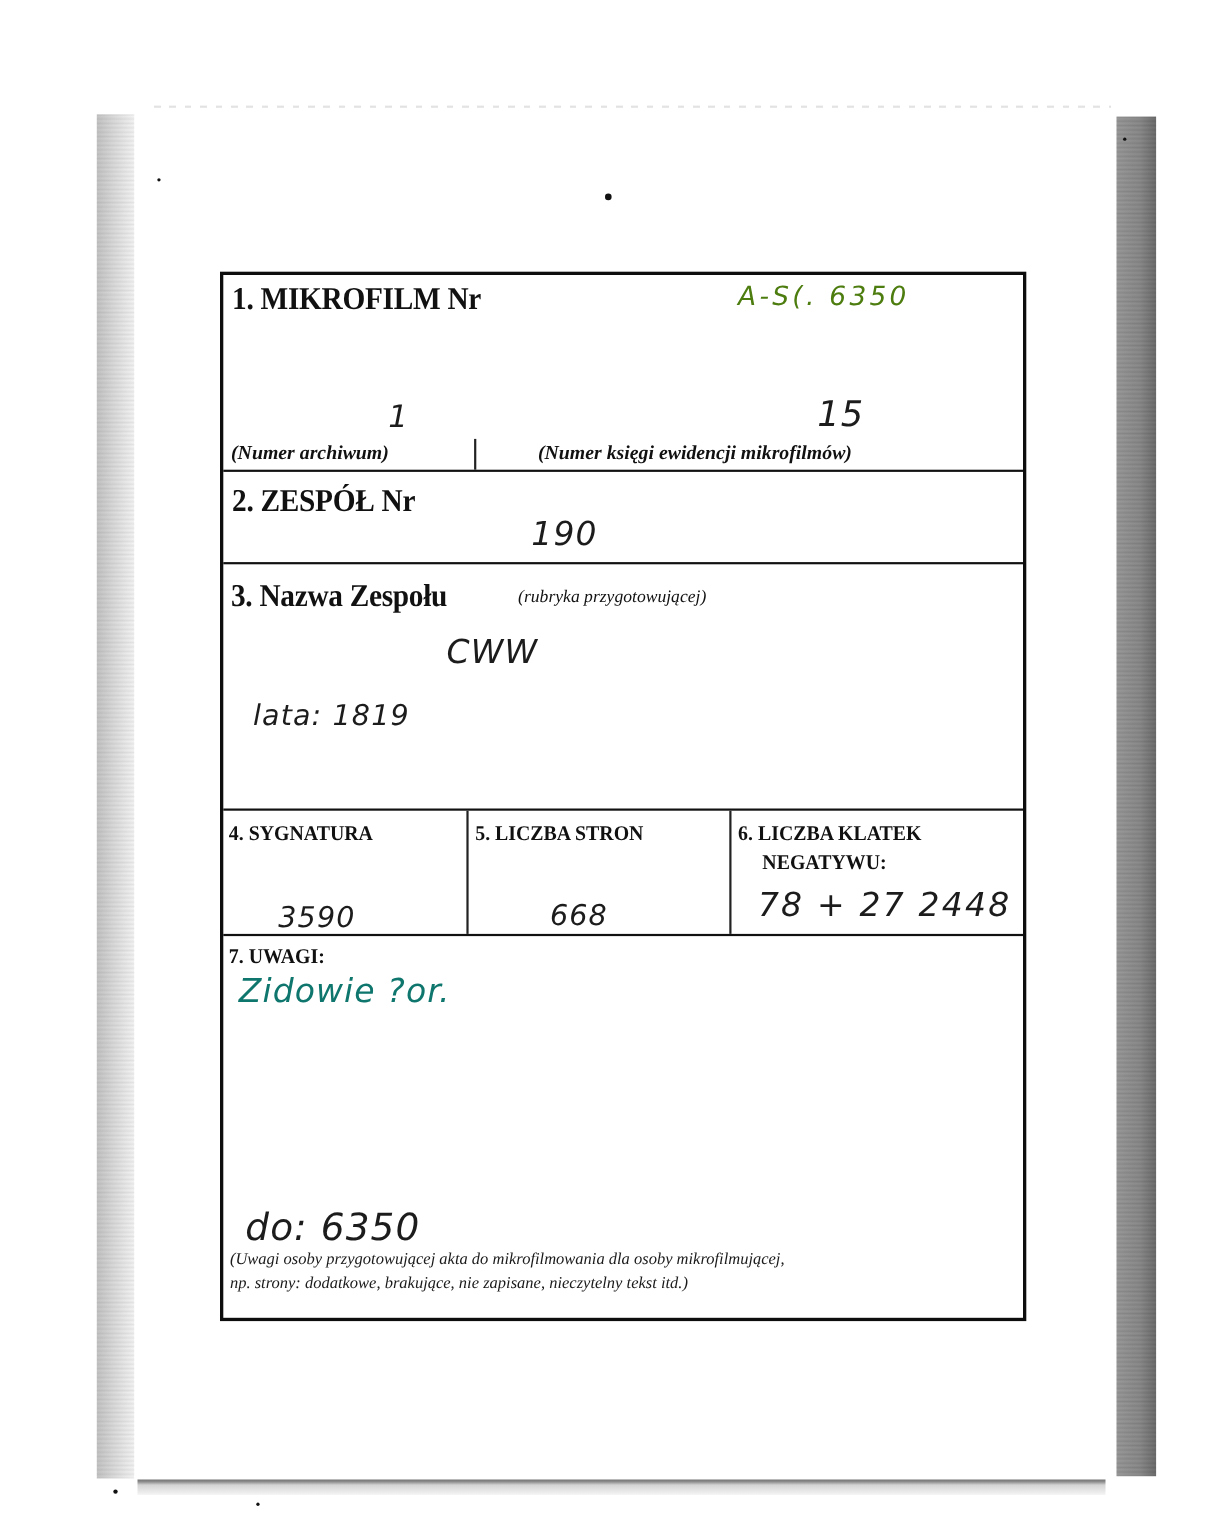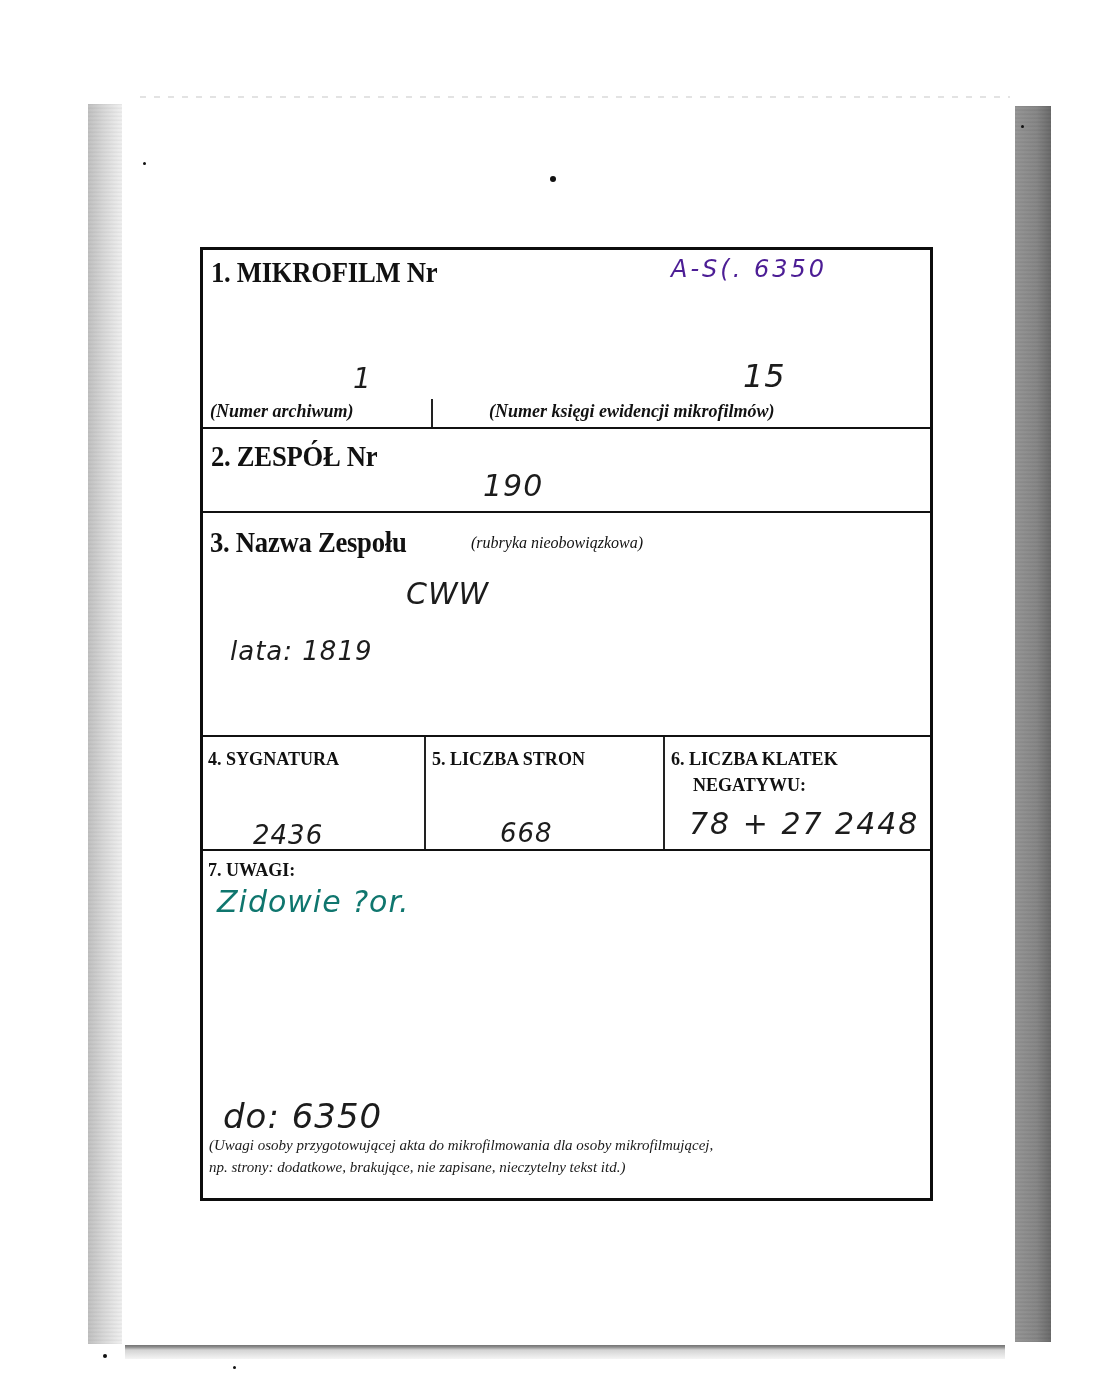"A-S(. 6350" div.hand { color: #4c1d95 -> #4d7c0f }
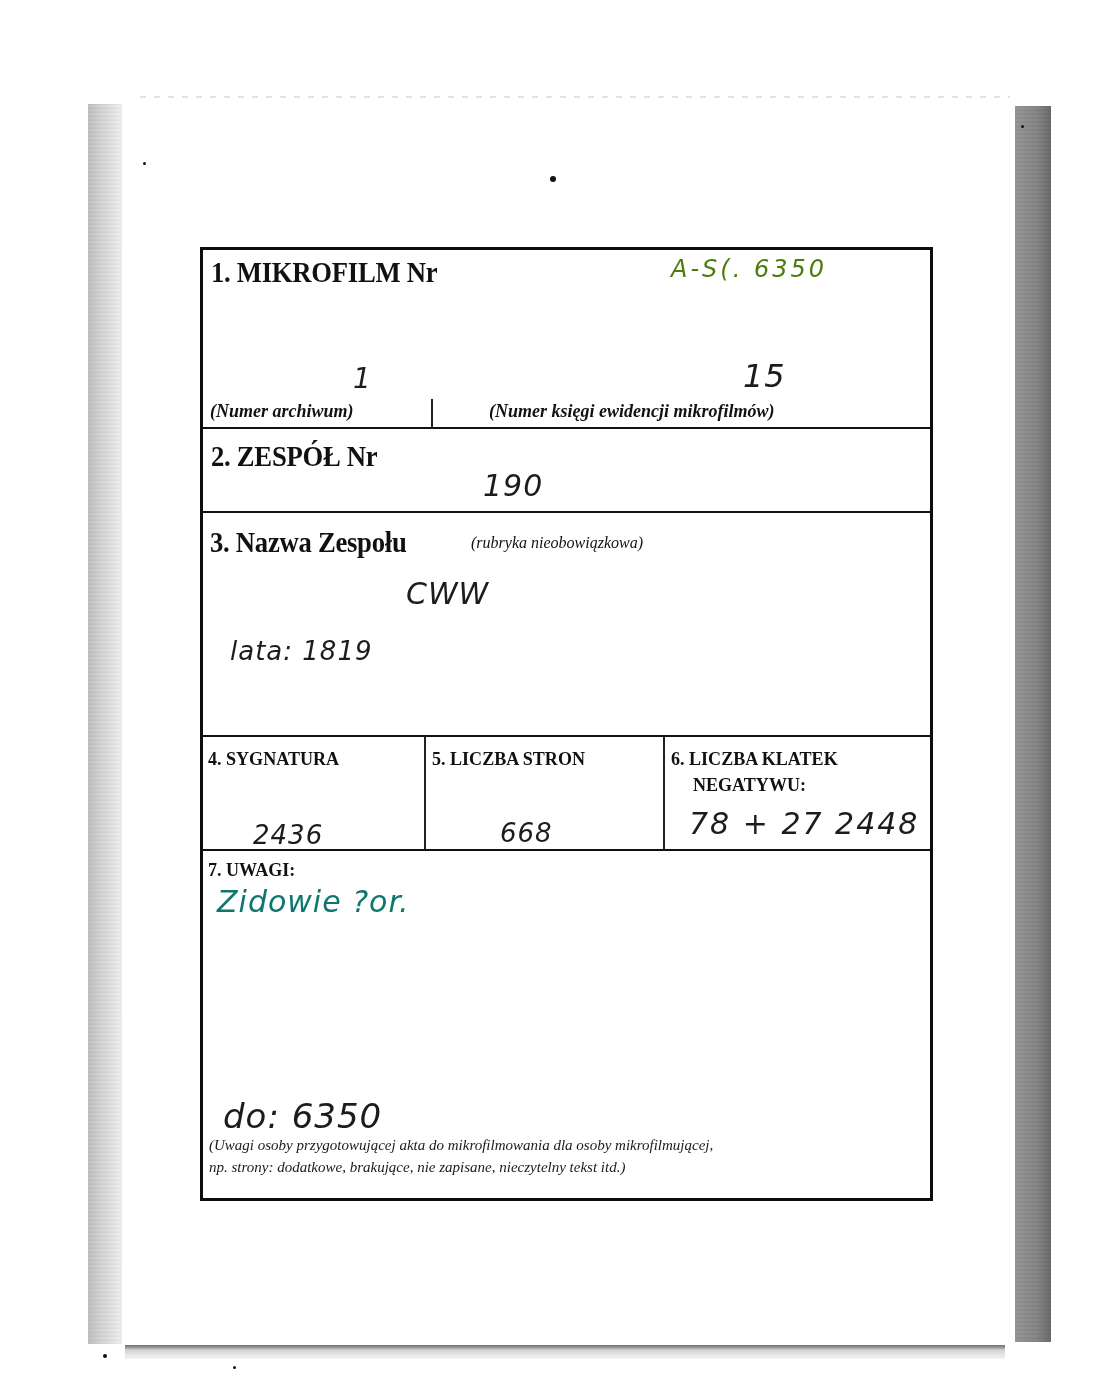"(rubryka nieobowiązkowa)" div.italic-hint { text: nieobowiązkowa -> przygotowującej }
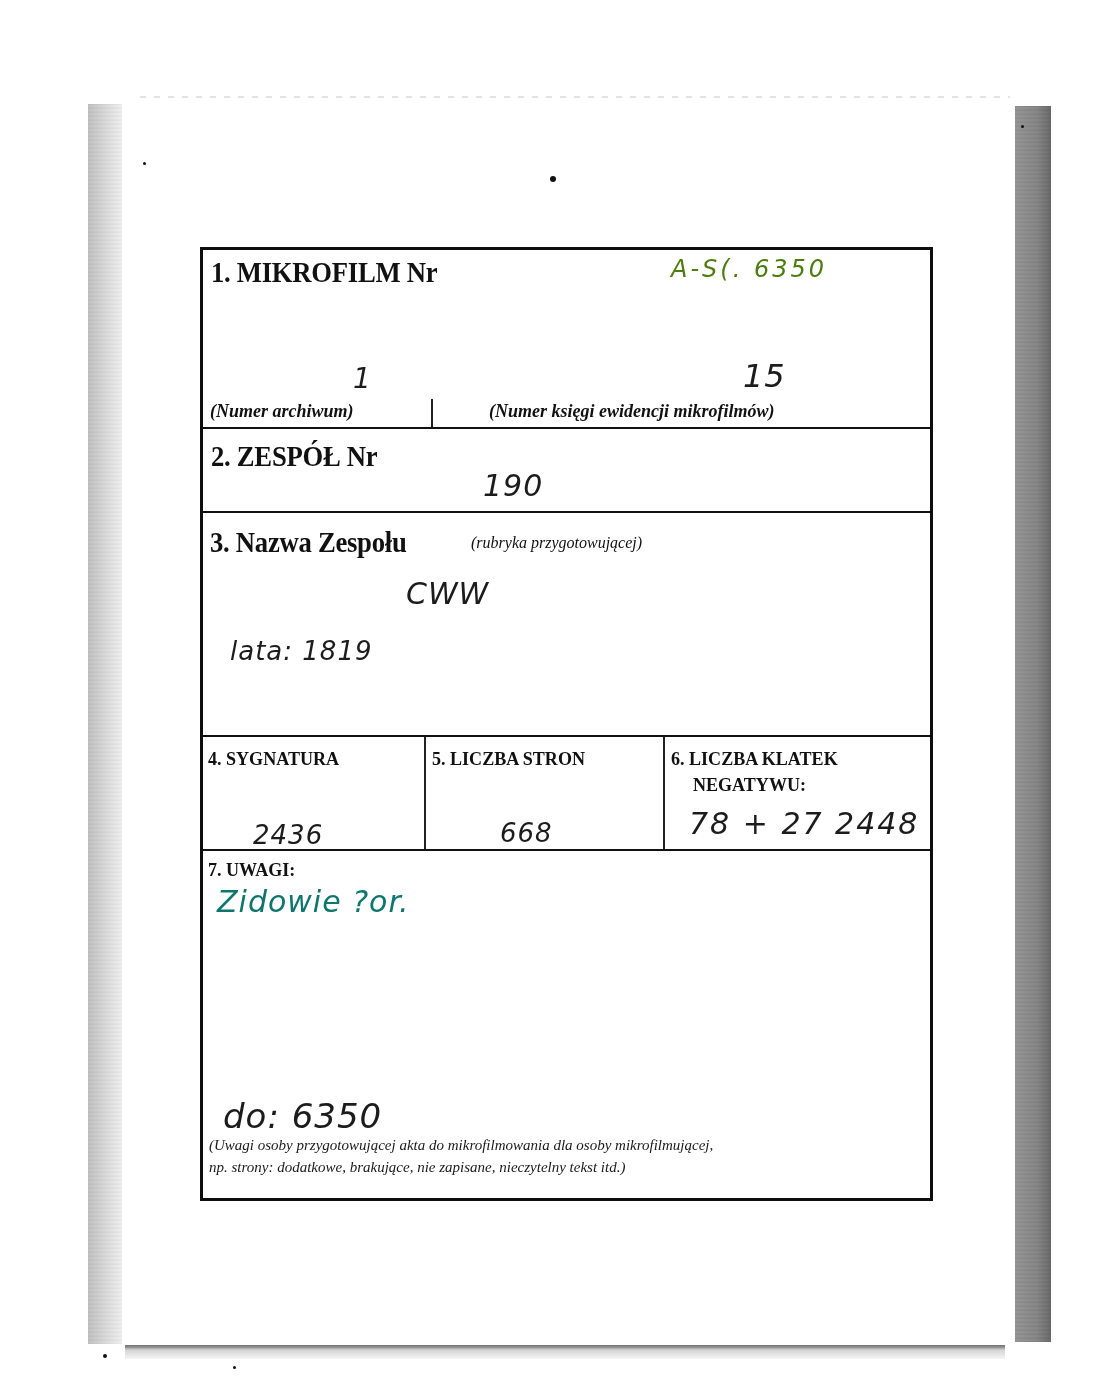"2436" div.hand { text: 2436 -> 3590 }
